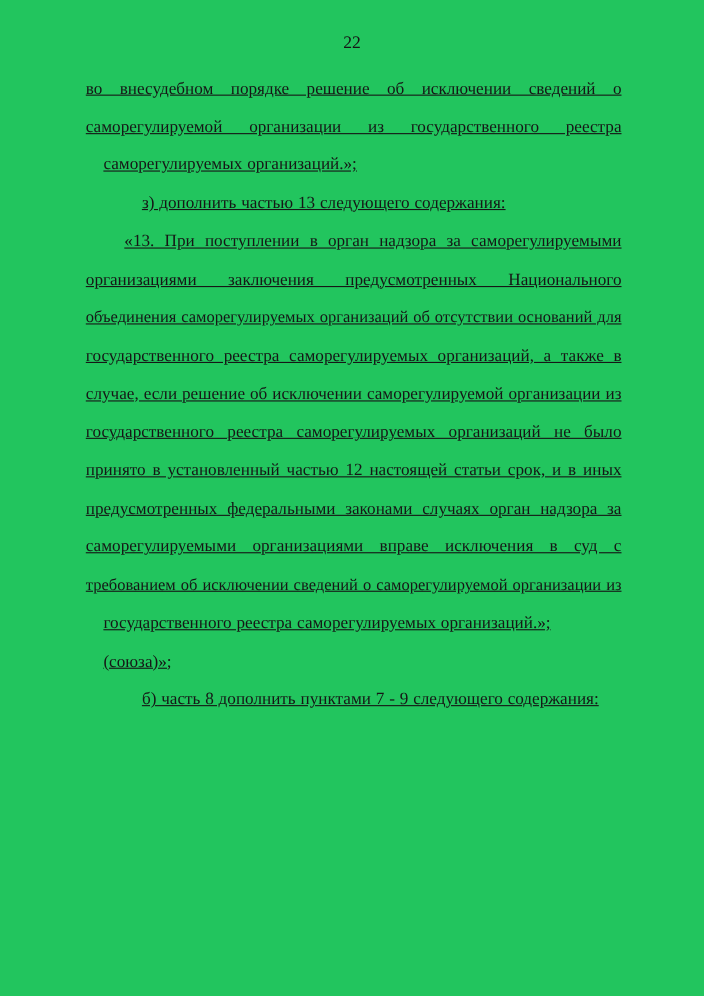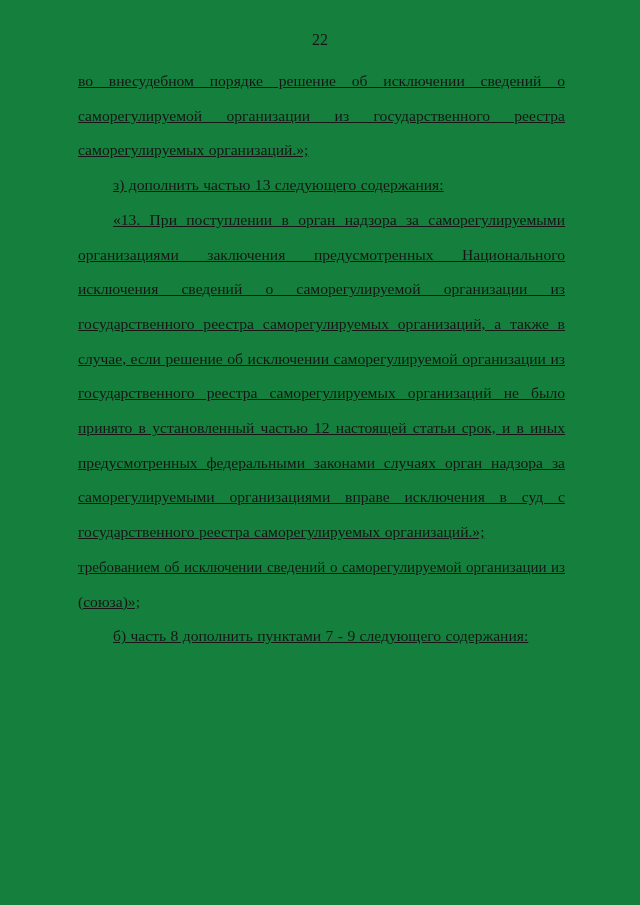"22" .page { background: #15803d -> #22c55e }
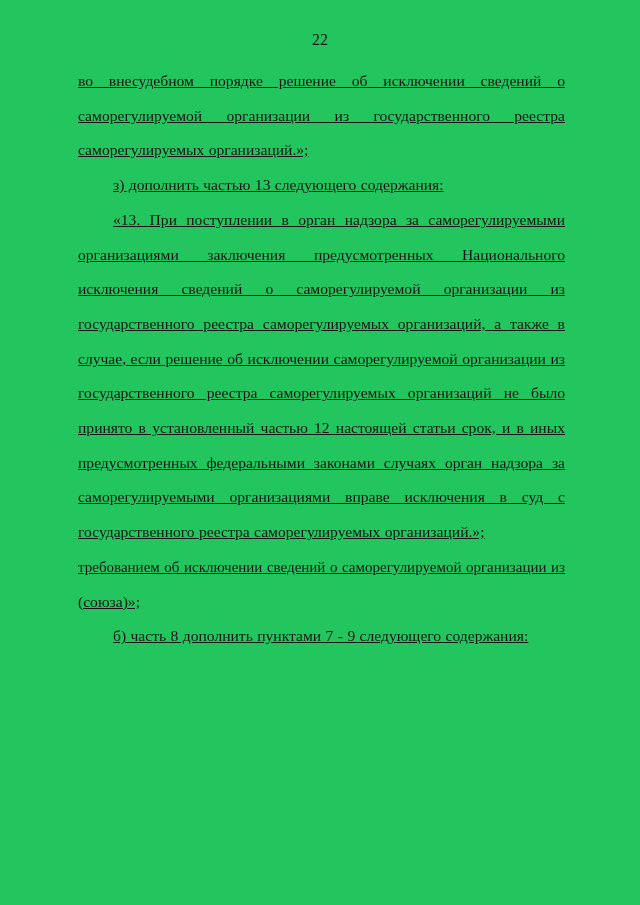"саморегулируемых организаций.»;" .line.last { margin-left: none -> 16px }
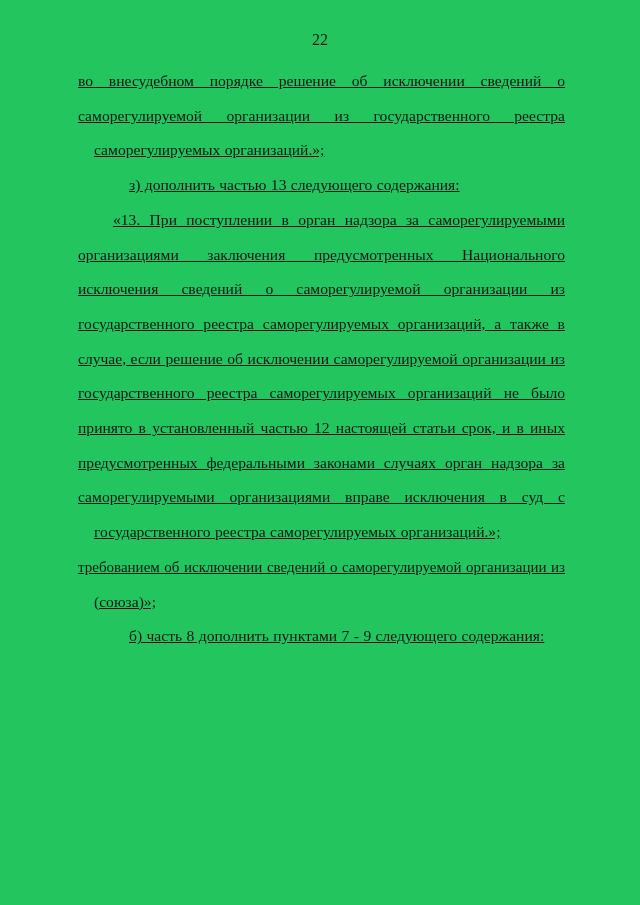"объединения саморегулируемых организаций" div.line { html: none -> <div>объединения саморегулируемых организаций об отсутствии оснований для</div> }
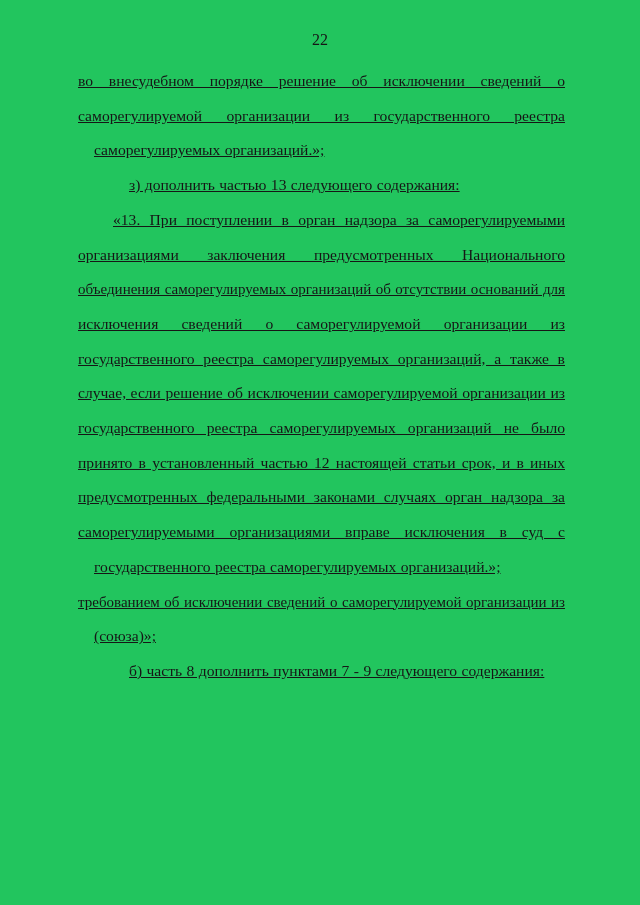"исключения сведений о саморегулируемой" div.line { html: <div>исключения сведений о саморегулируемой организации из</div> -> none }
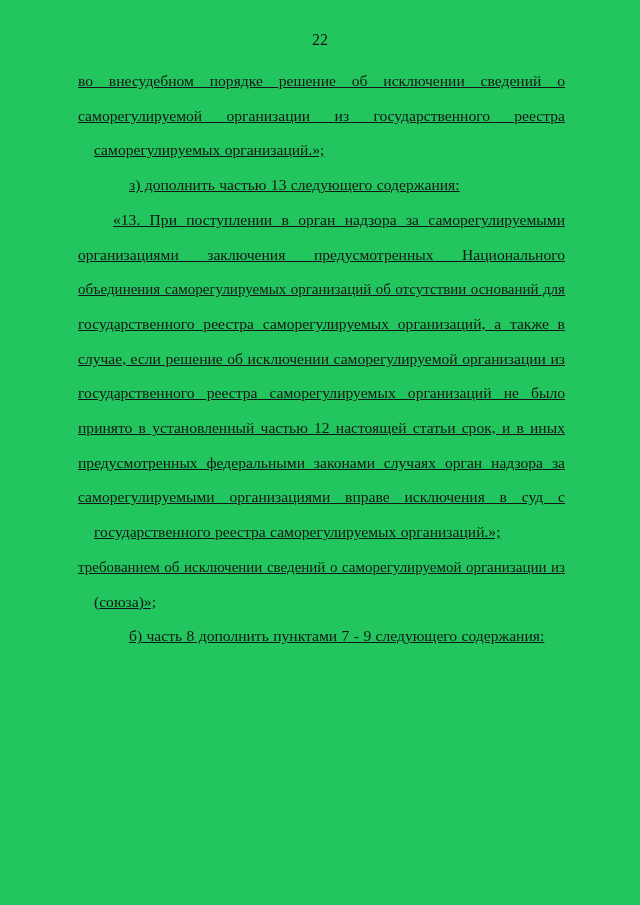"государственного реестра саморегулируемых организаций.»;" div.line { order: before "требованием об исключении сведений о" -> after "требованием об исключении сведений о" }
